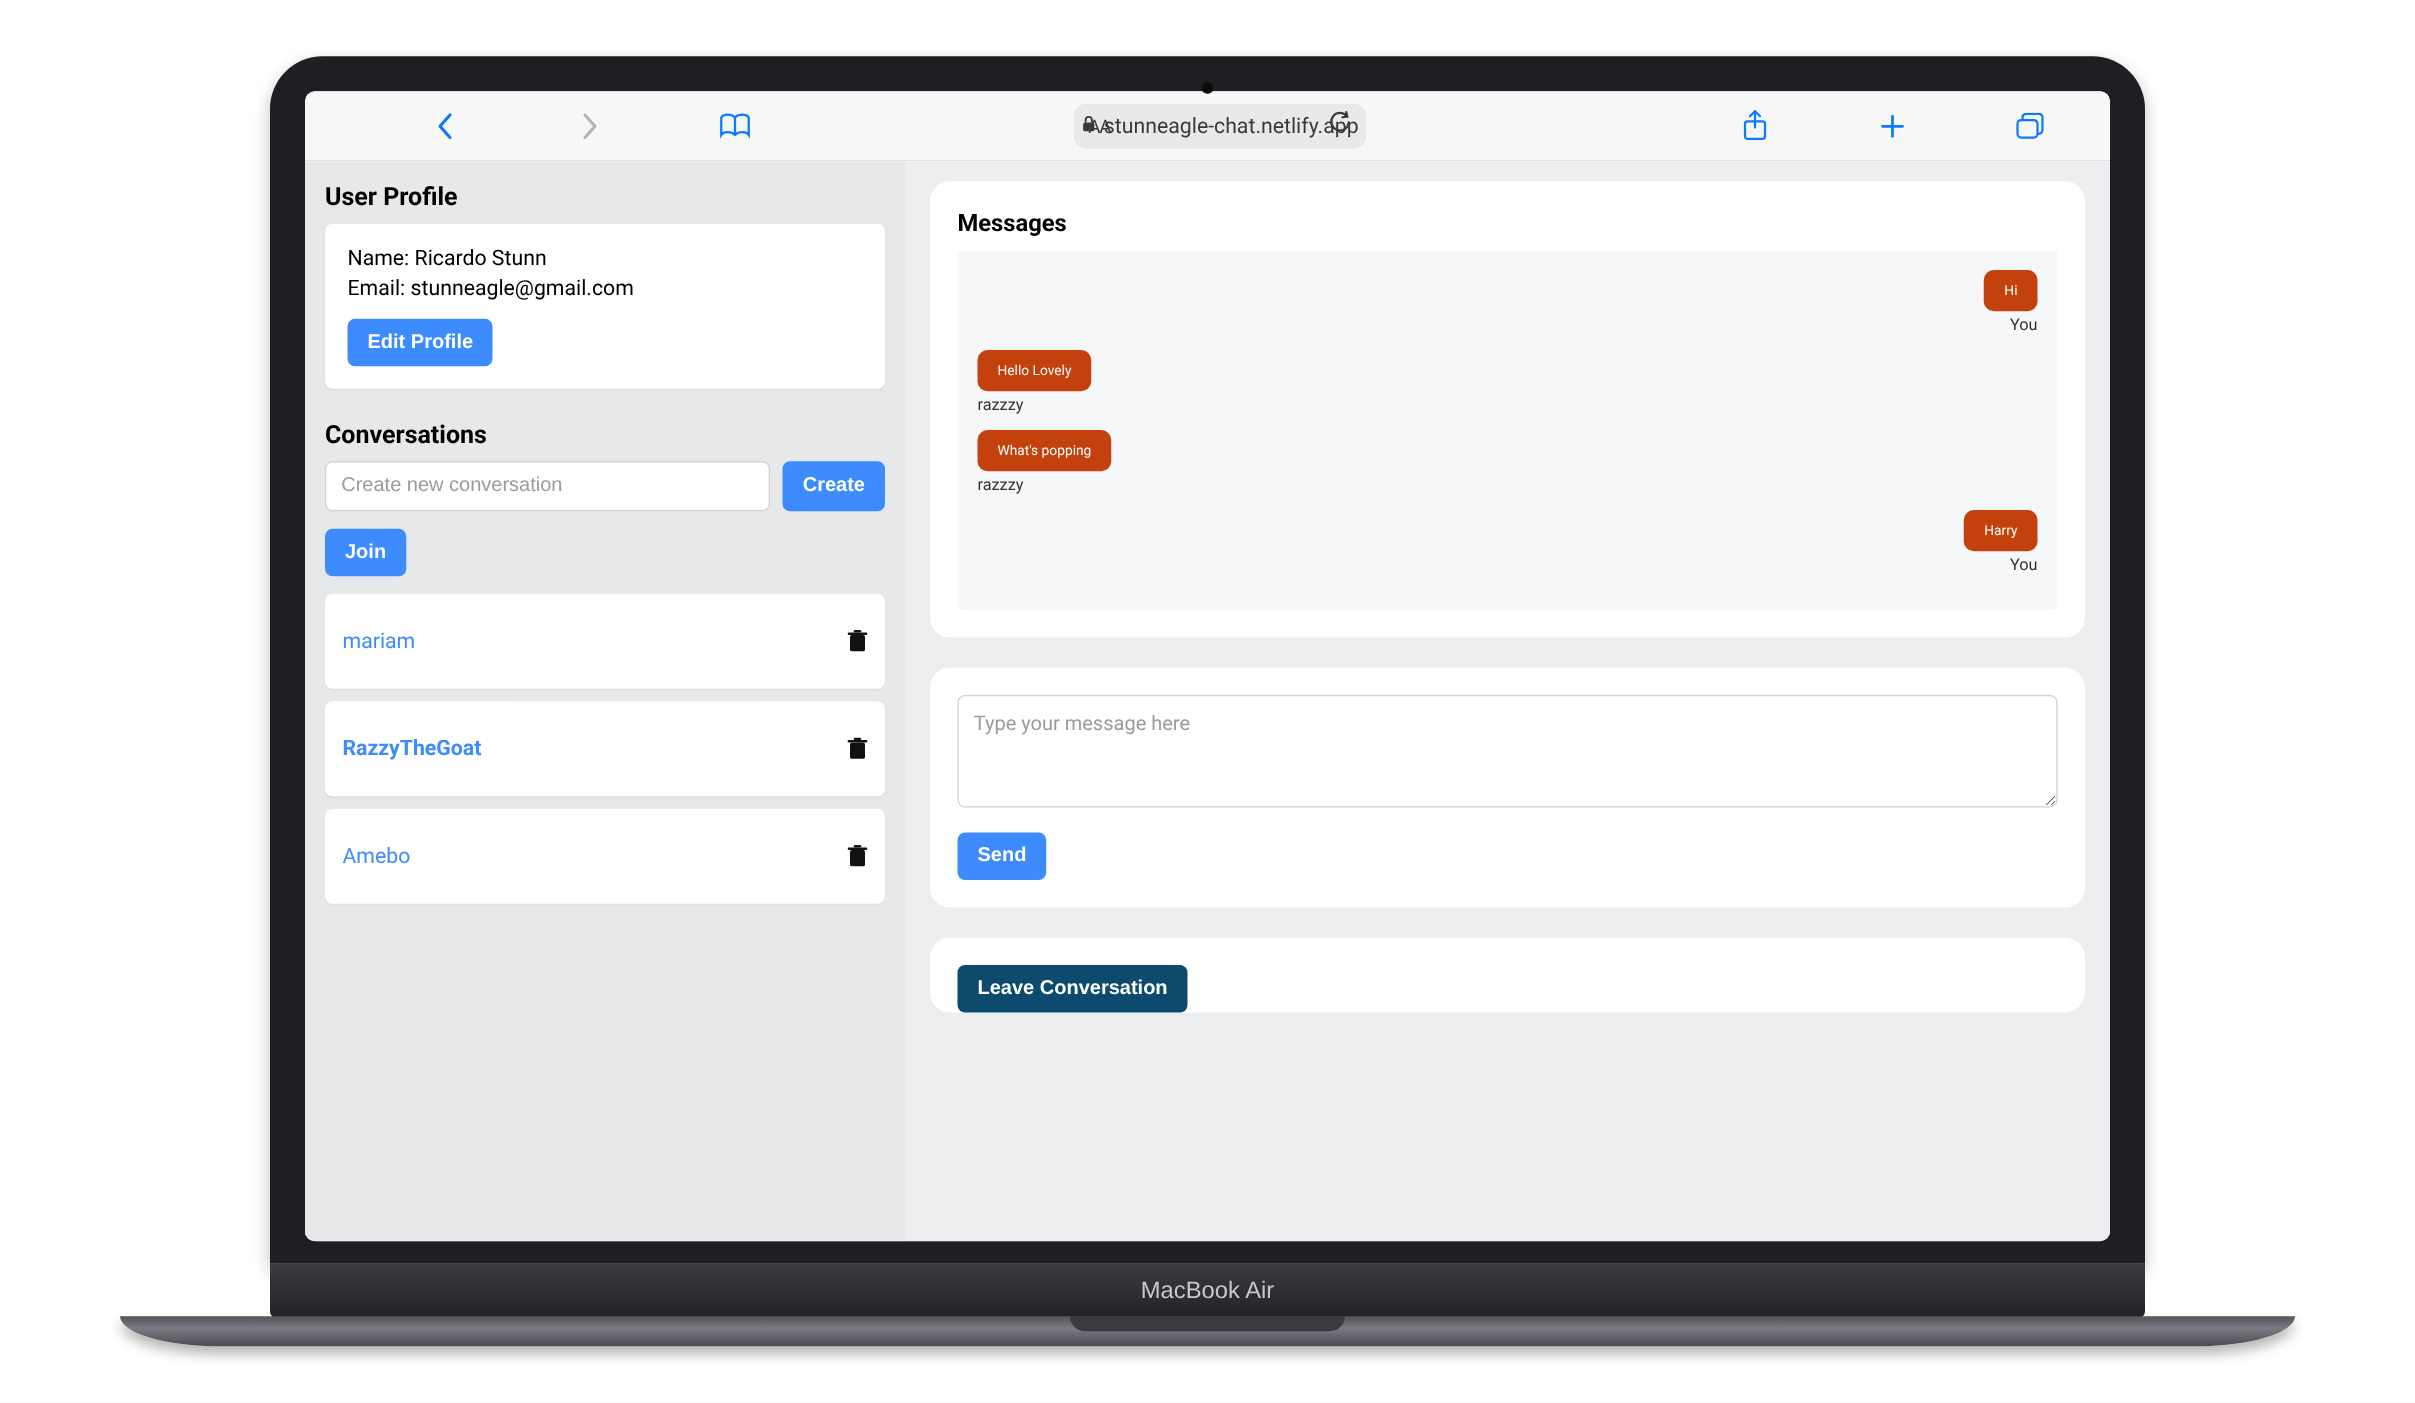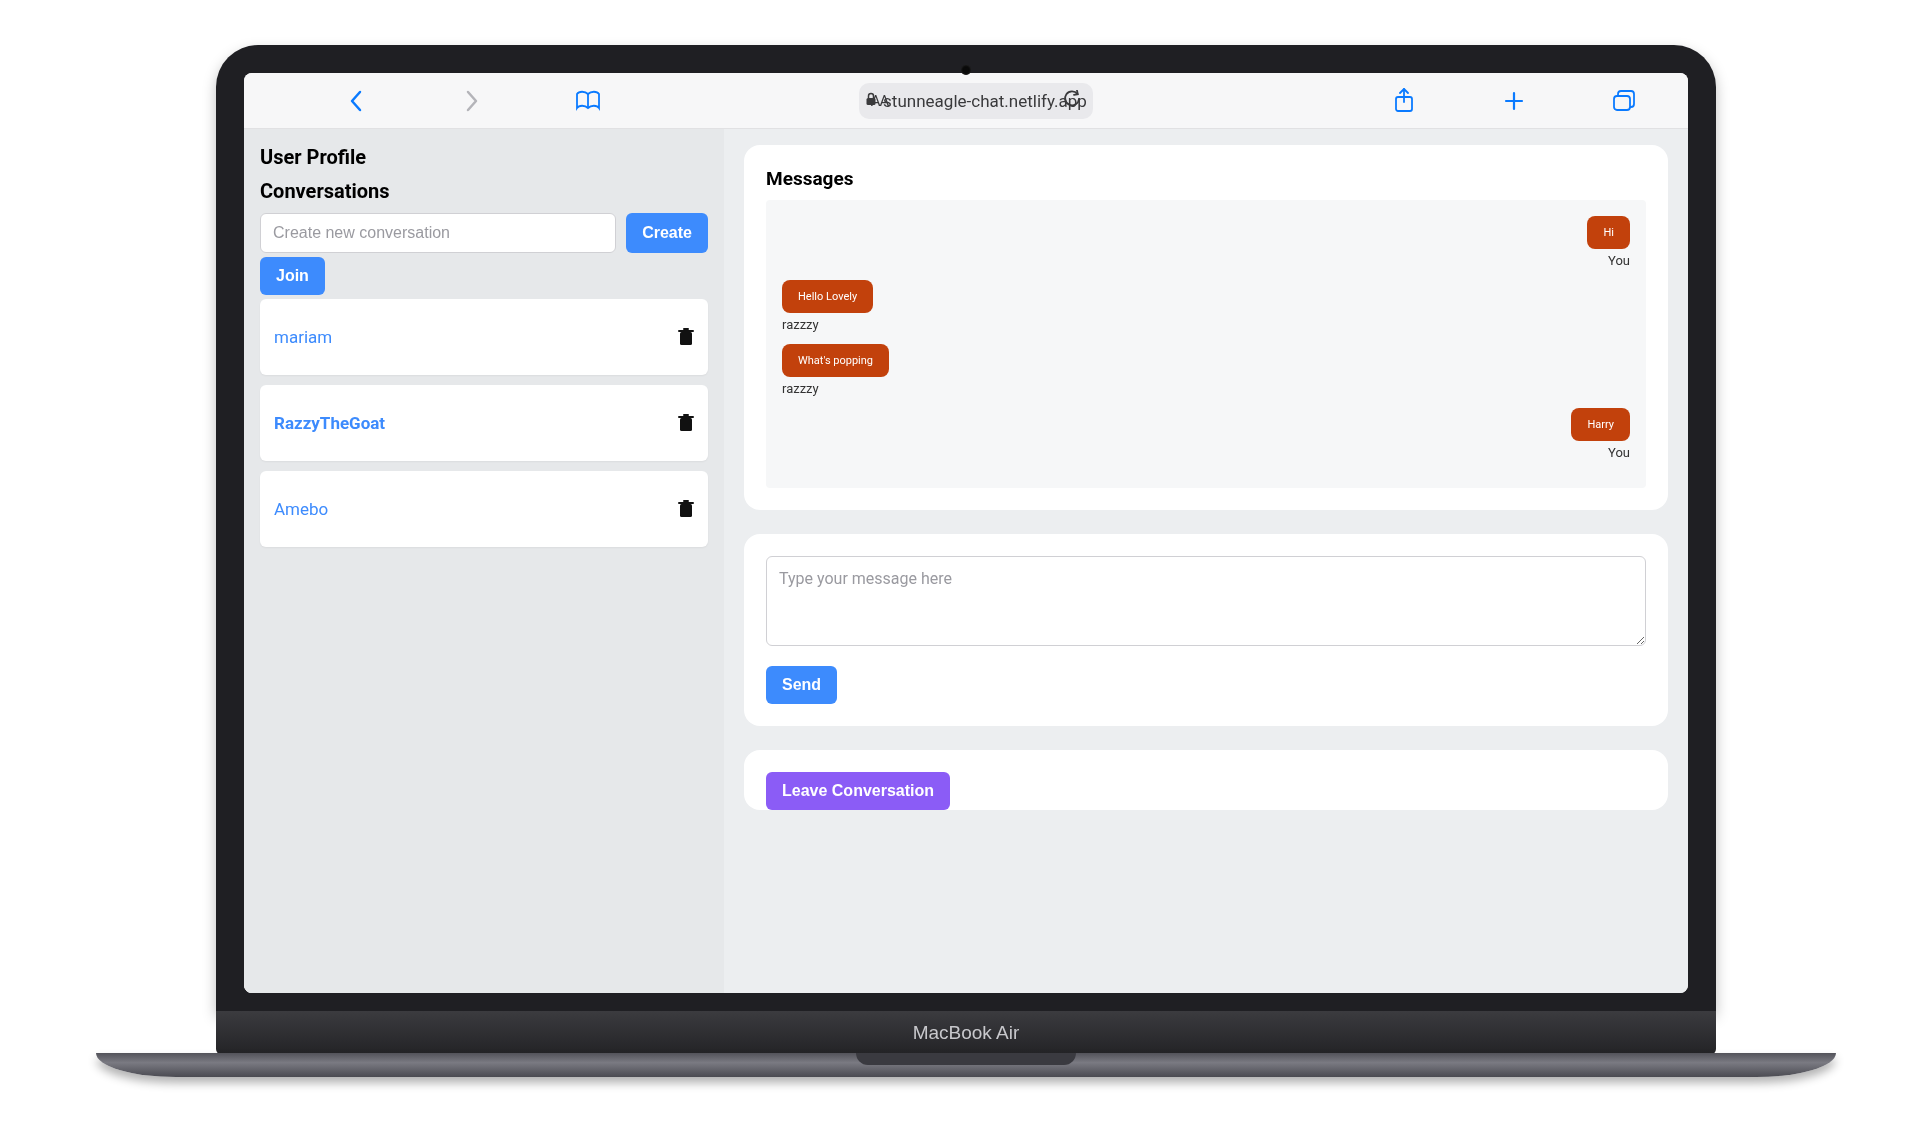"Name: Ricardo Stunn" div.card { html: none -> <div> <div> <span>Name:</span> <span>Ricardo Stunn</span> </div> <div> <span>Email:</span> <span>stunneagle@gmail.com</span> </div> <button>Edit Profile</button> </div> }
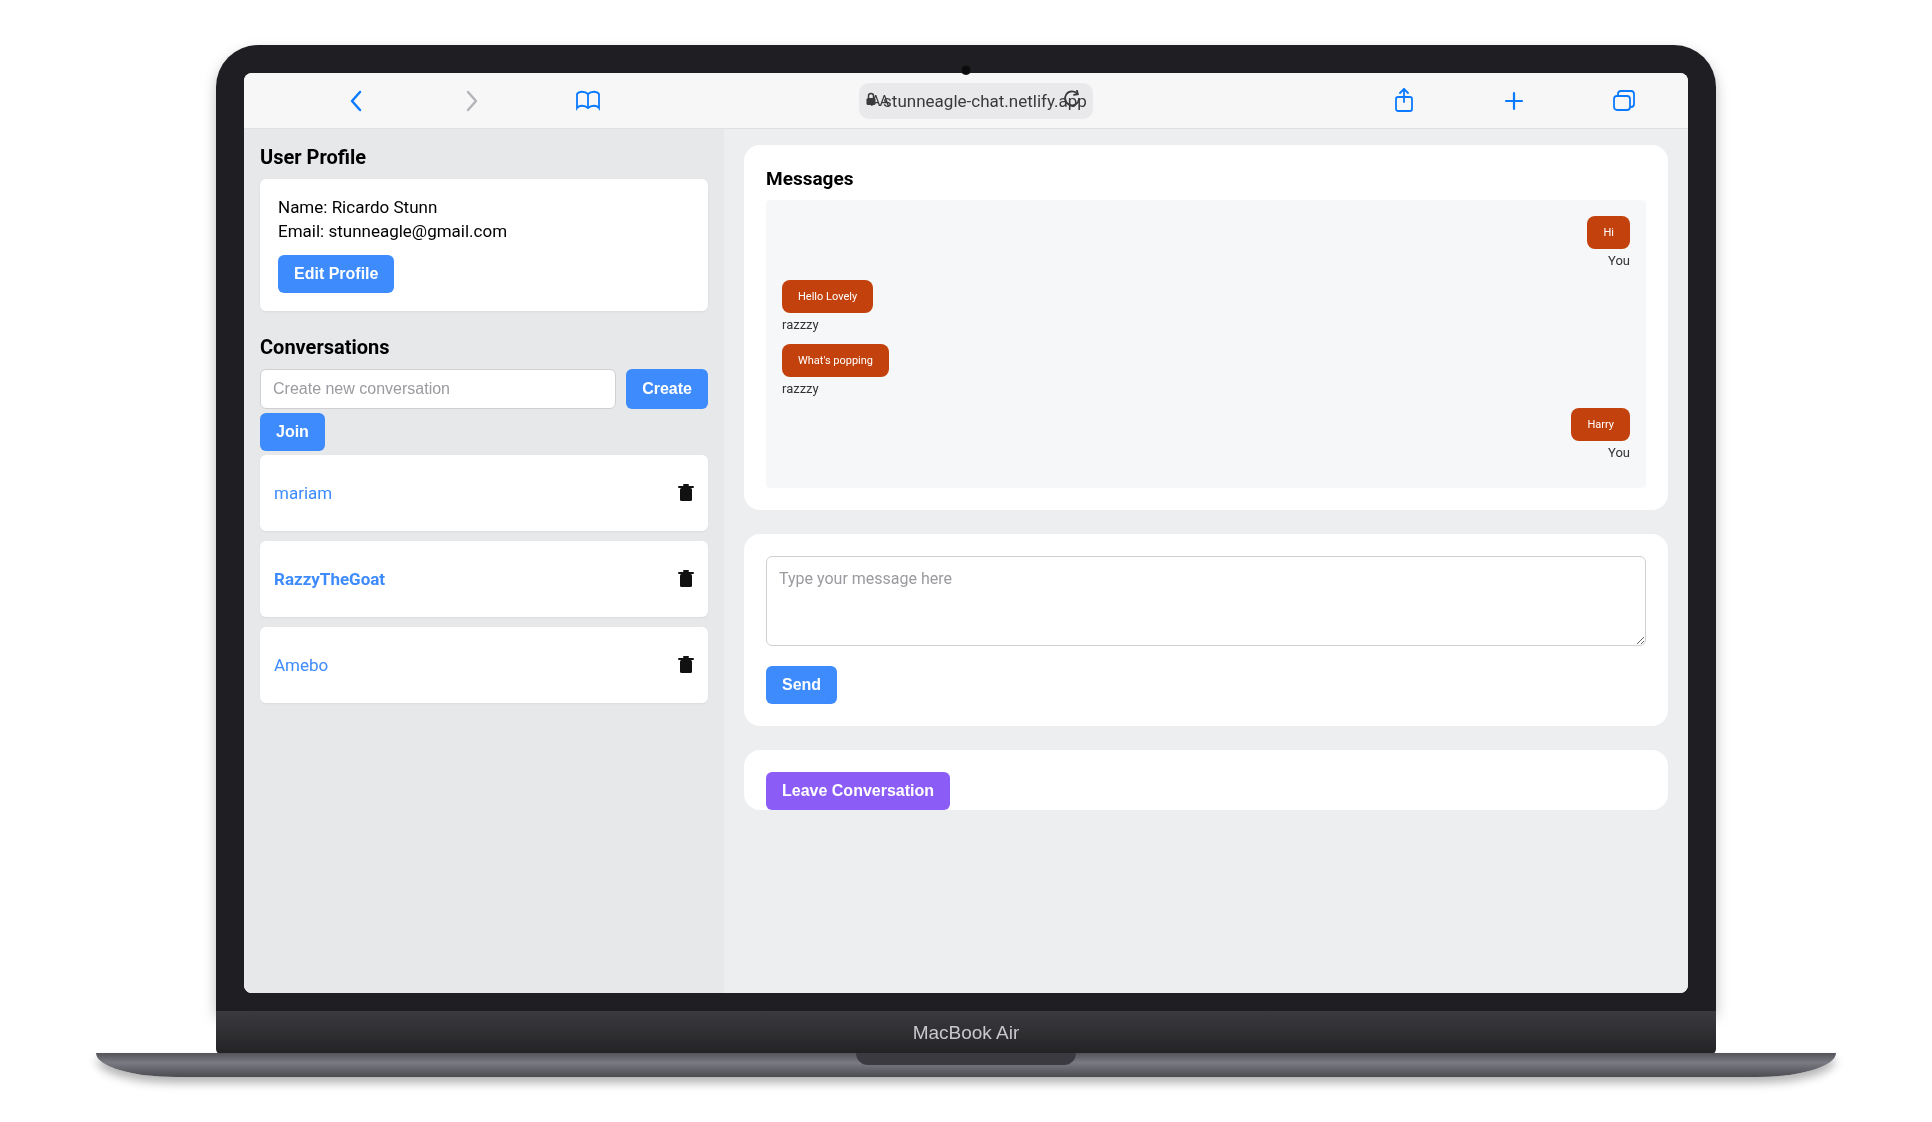"Create new conversation" .input-row { margin-bottom: 4px -> 14px }
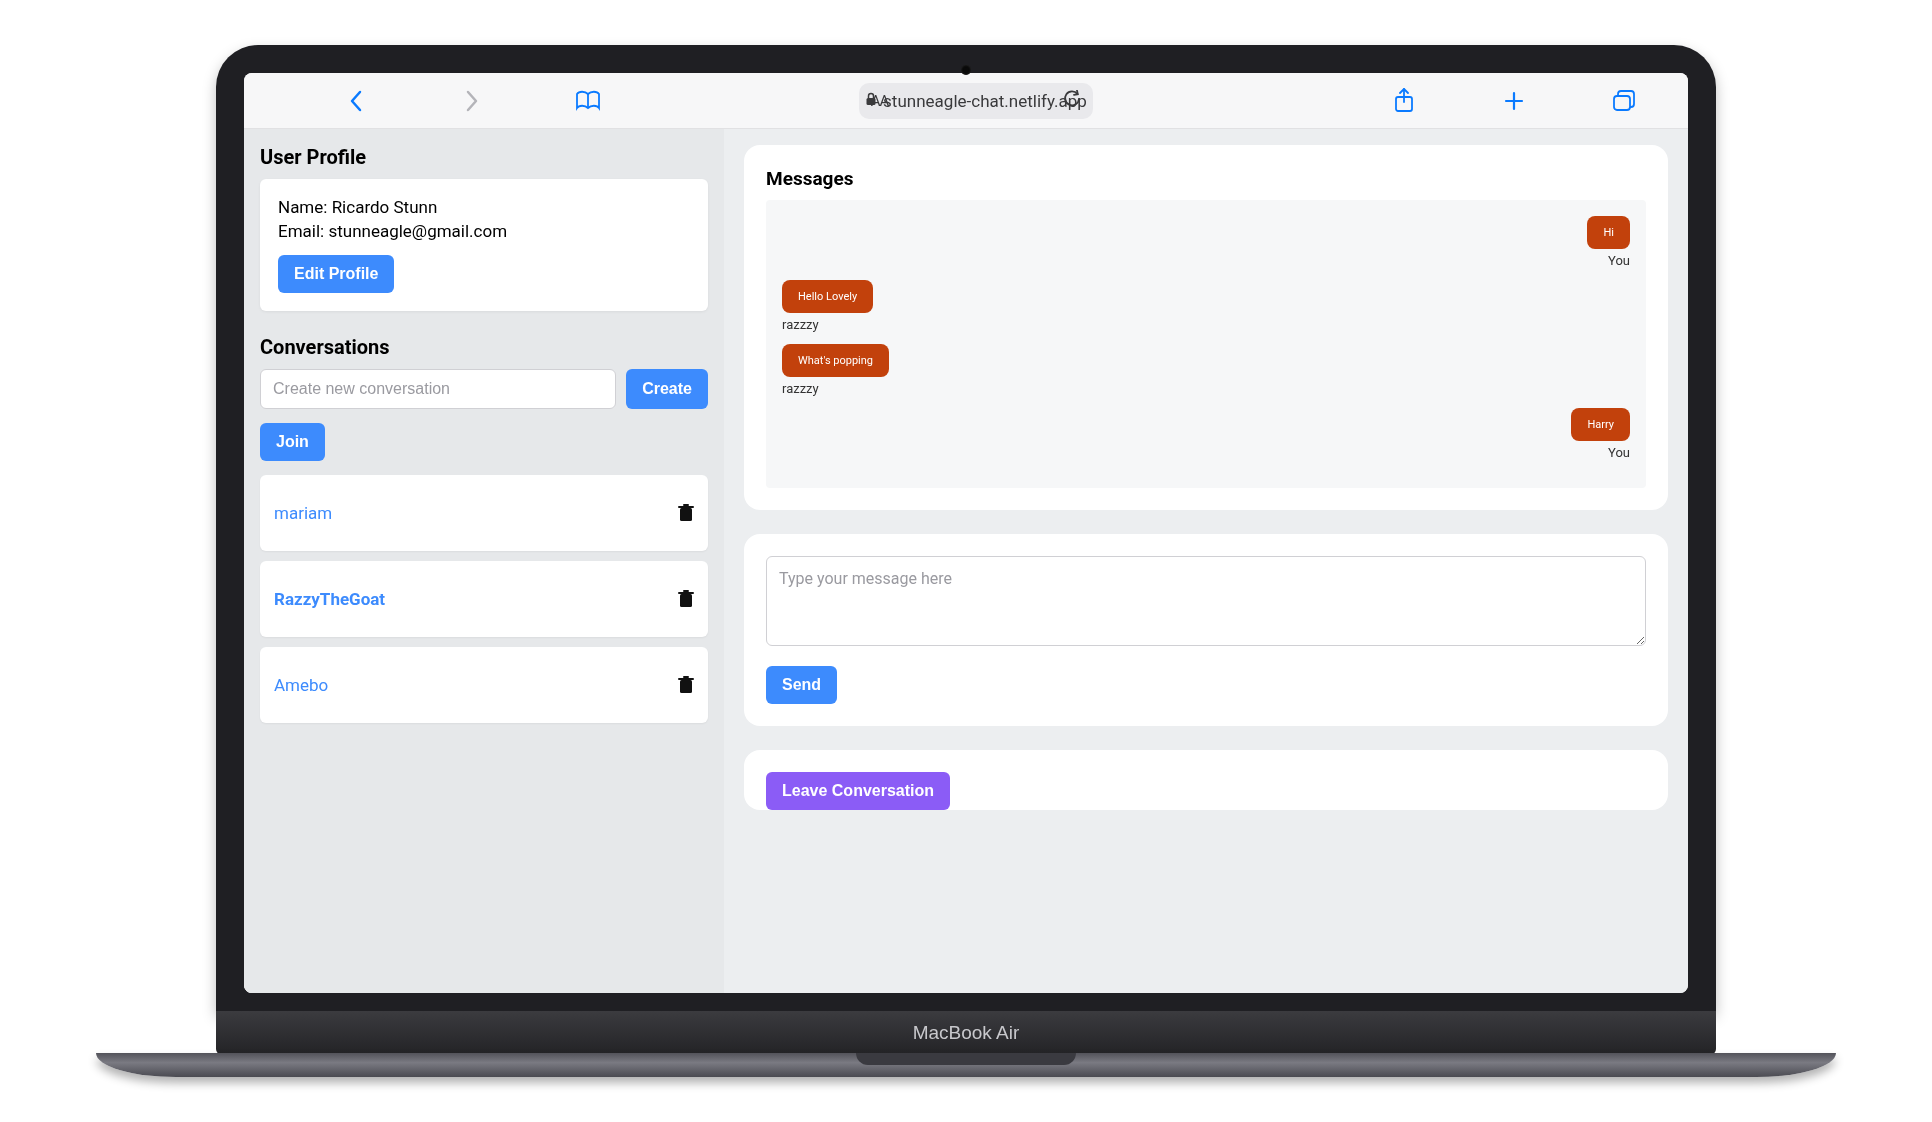"Leave Conversation" .btn-danger { background: #8b5cf6 -> #0c4a6e }
